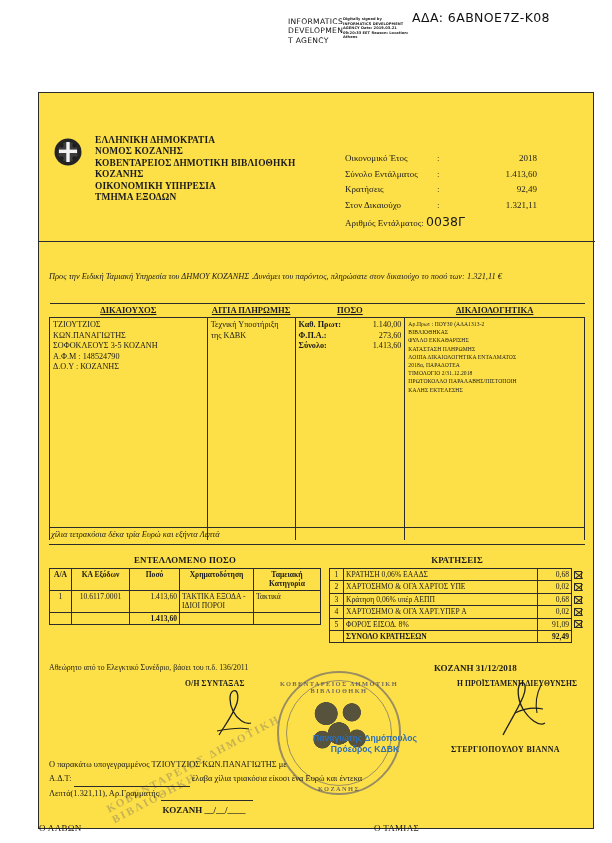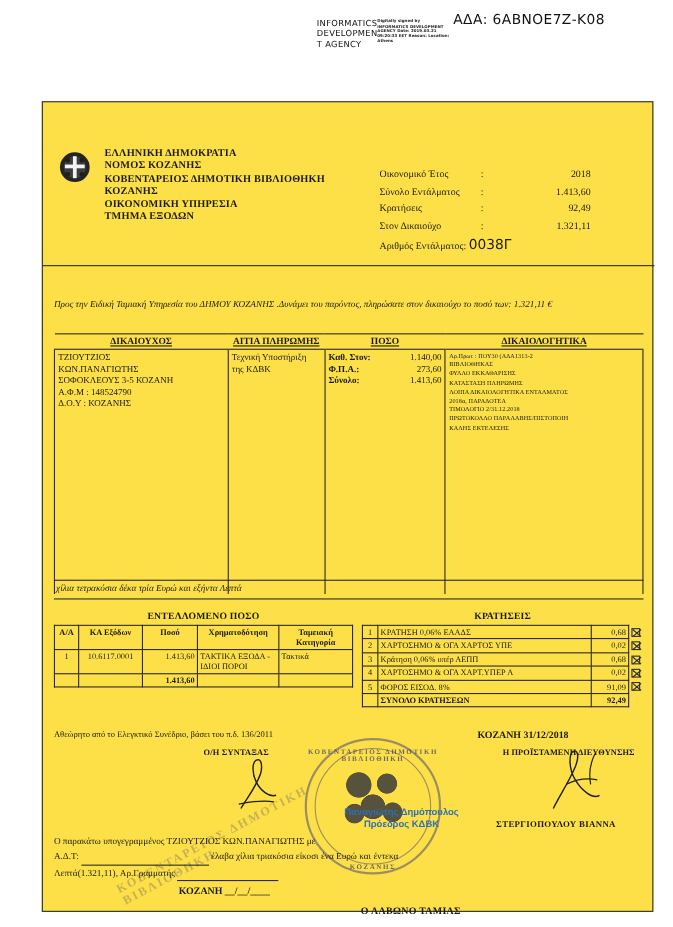"Καθ. Στον:" span.amt-lbl { text: Στον -> Πρωτ }
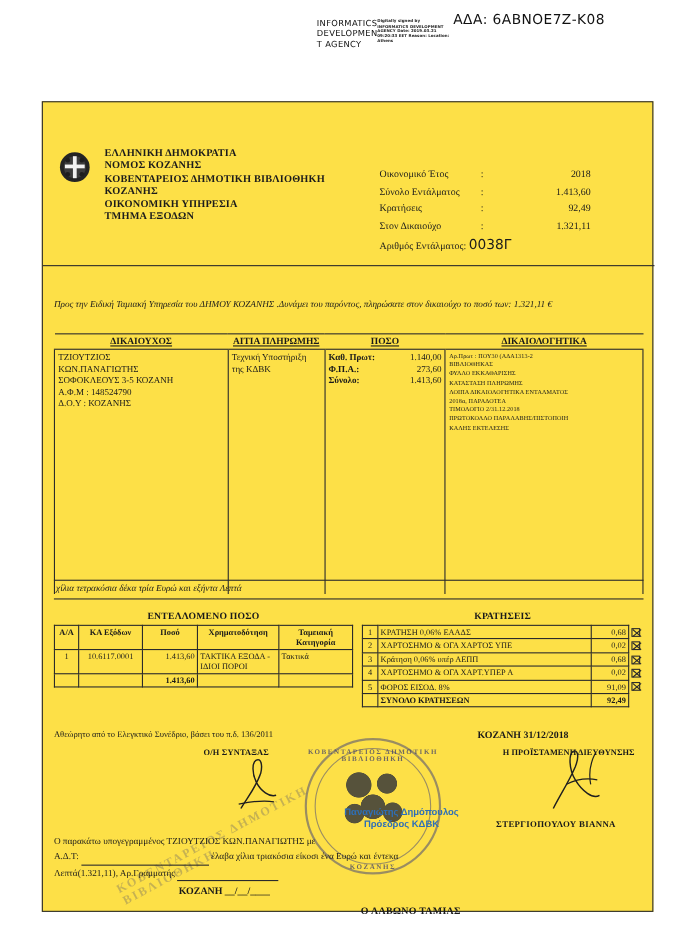"Ο ΛΑΒΩΝ" #sign-labels { font-weight: bold -> normal; justify-content: flex-end -> space-between }
